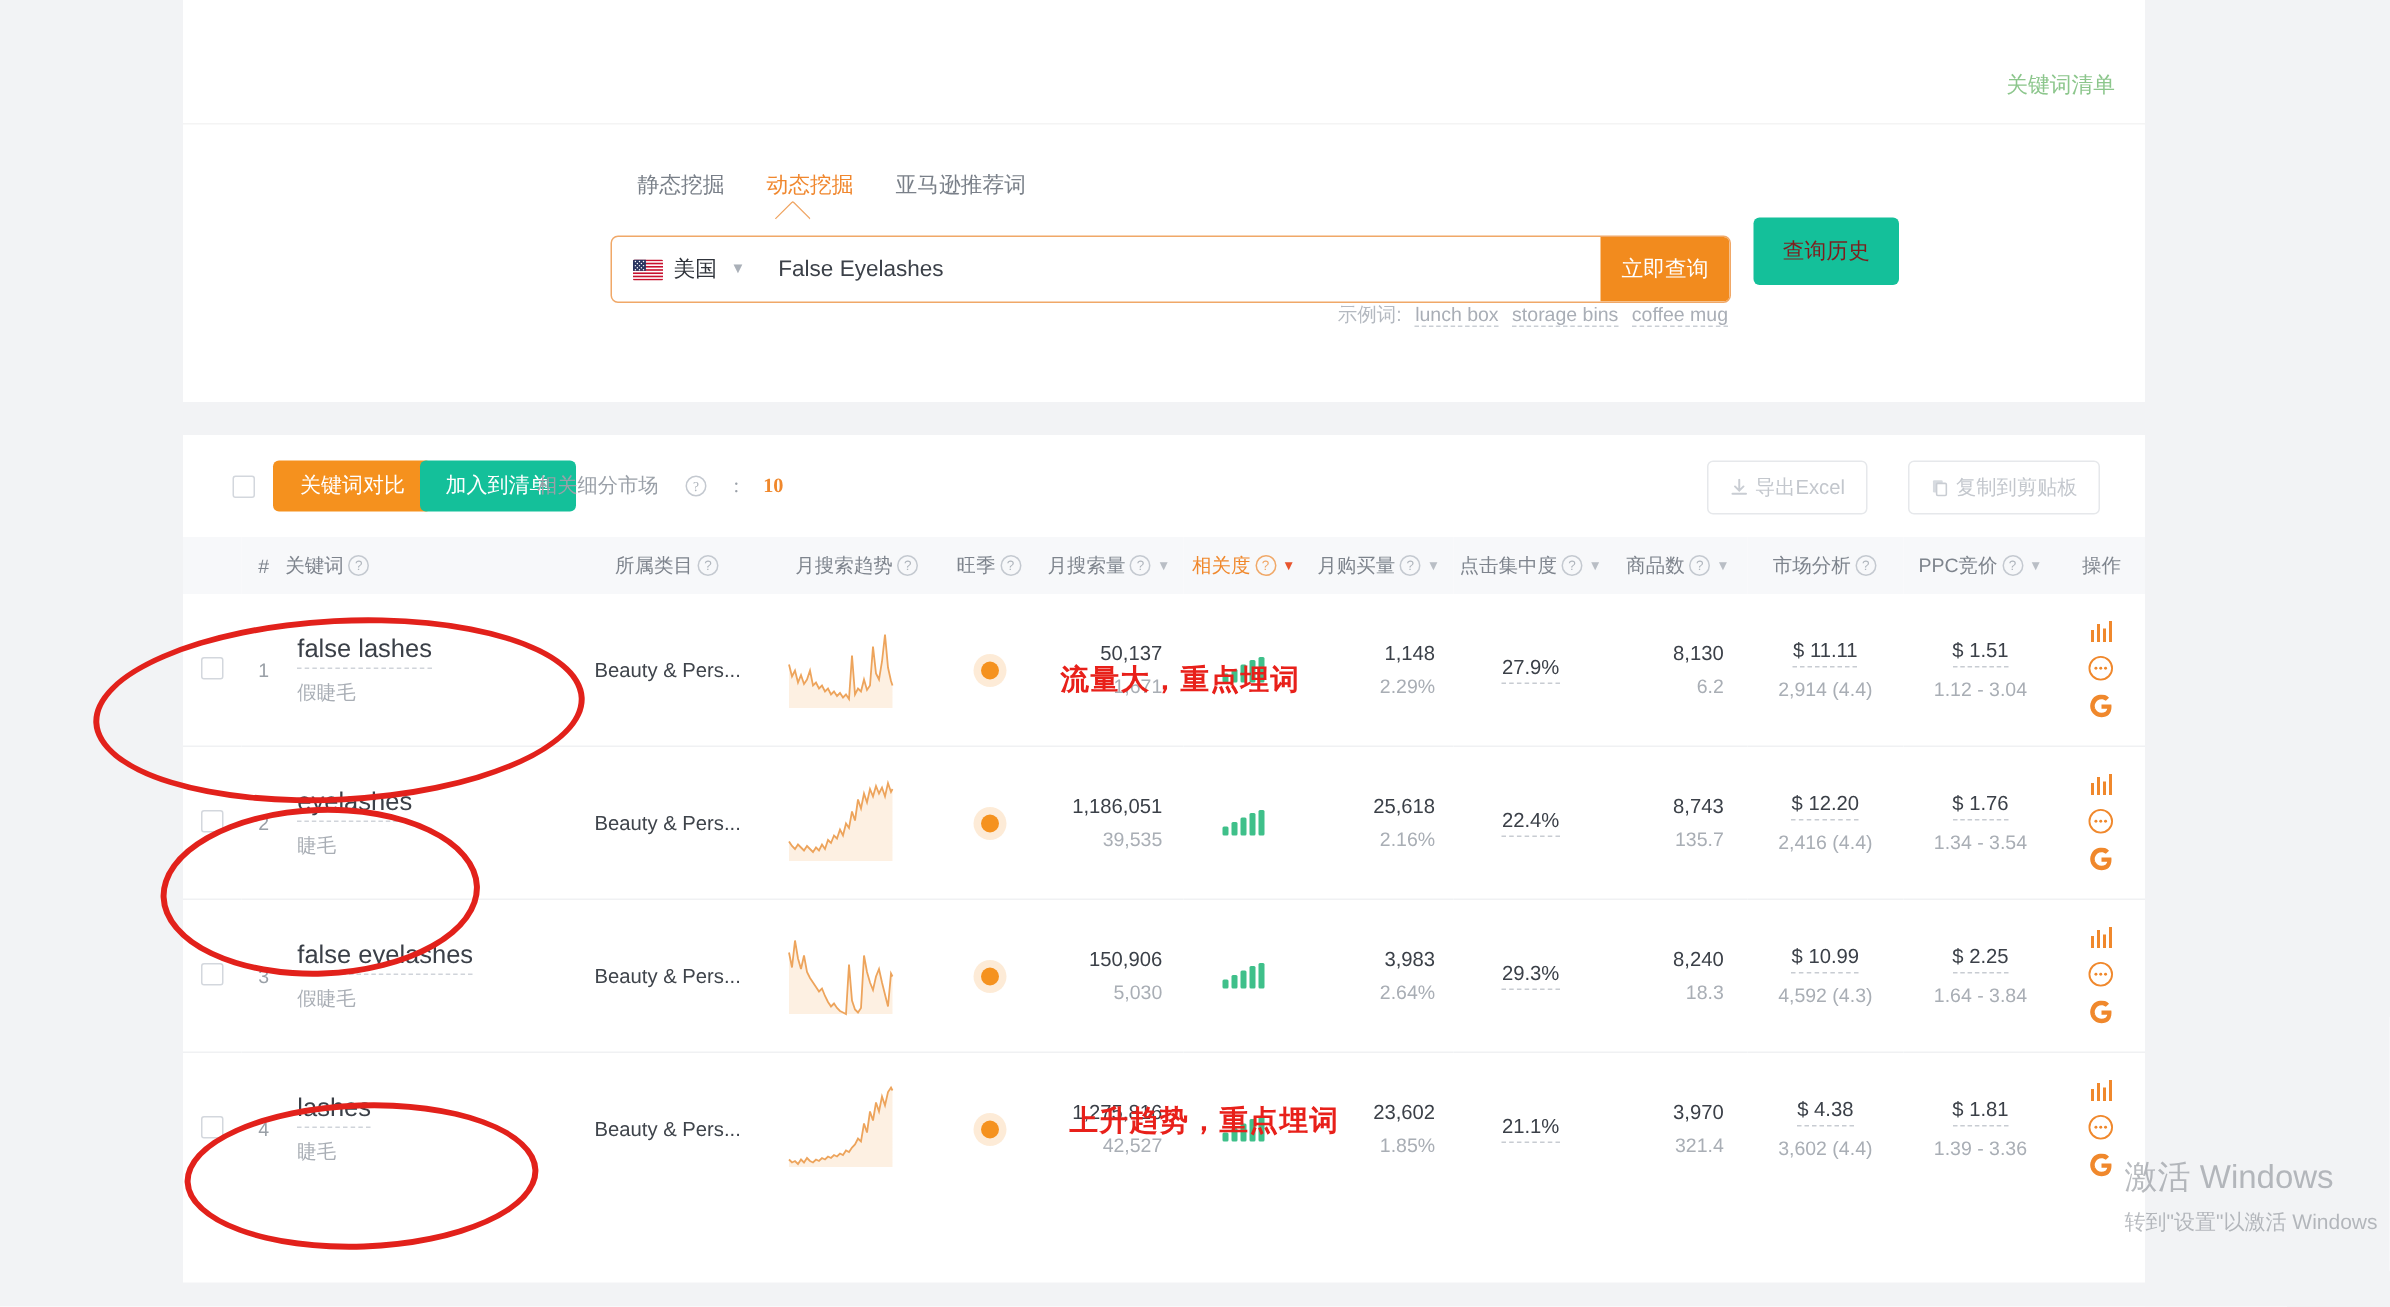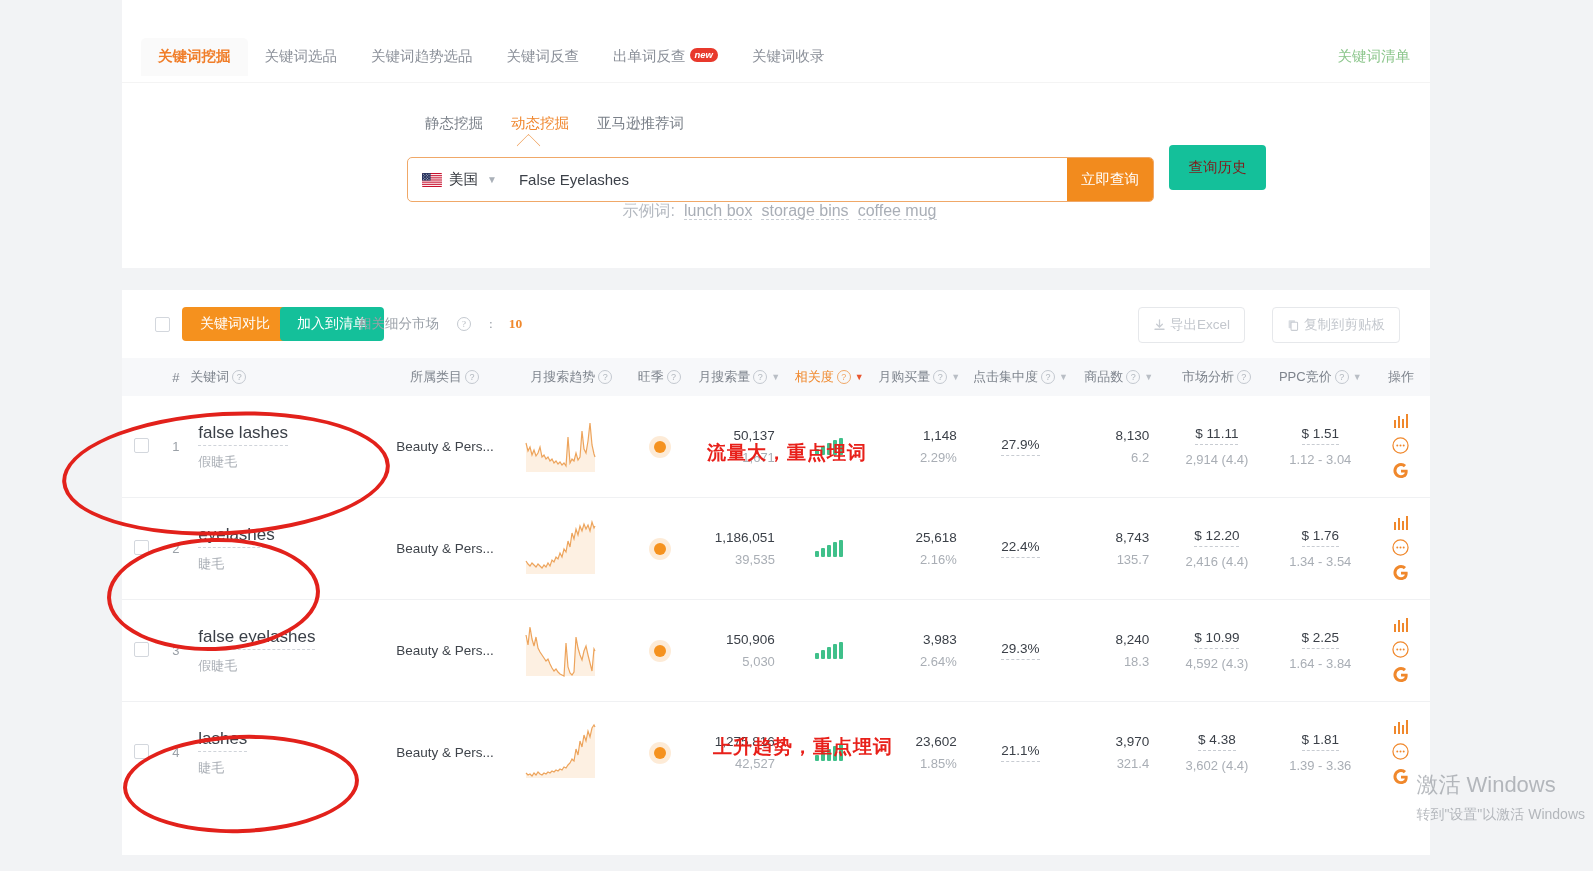"关键词挖掘" div.tabs { html: <div> <div> <span>关键词挖掘</span> </div> <div> <span>关键词选品</span> </div> <div> <span>关键词趋势选品</span> </div> <div> <span>关键词反查</span> </div> <div> <span>出单词反查</span><span>new</span> </div> <div> <span>关键词收录</span> </div> </div> -> none }
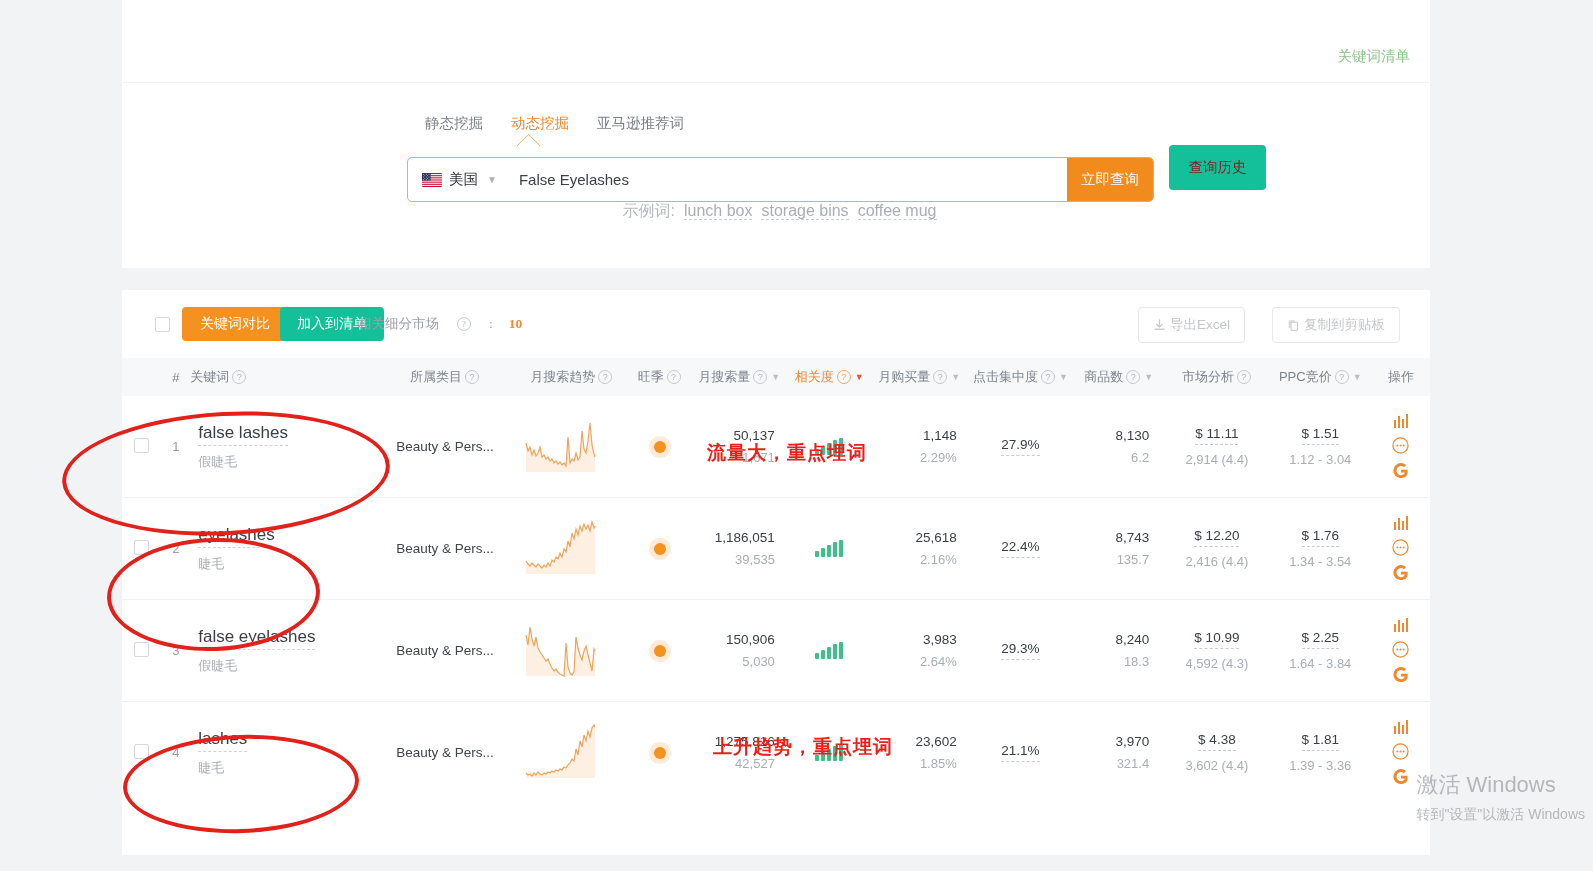"示例词: lunch box storage bins" .examples { font-size: 16px -> 13px; text-align: center -> right }
